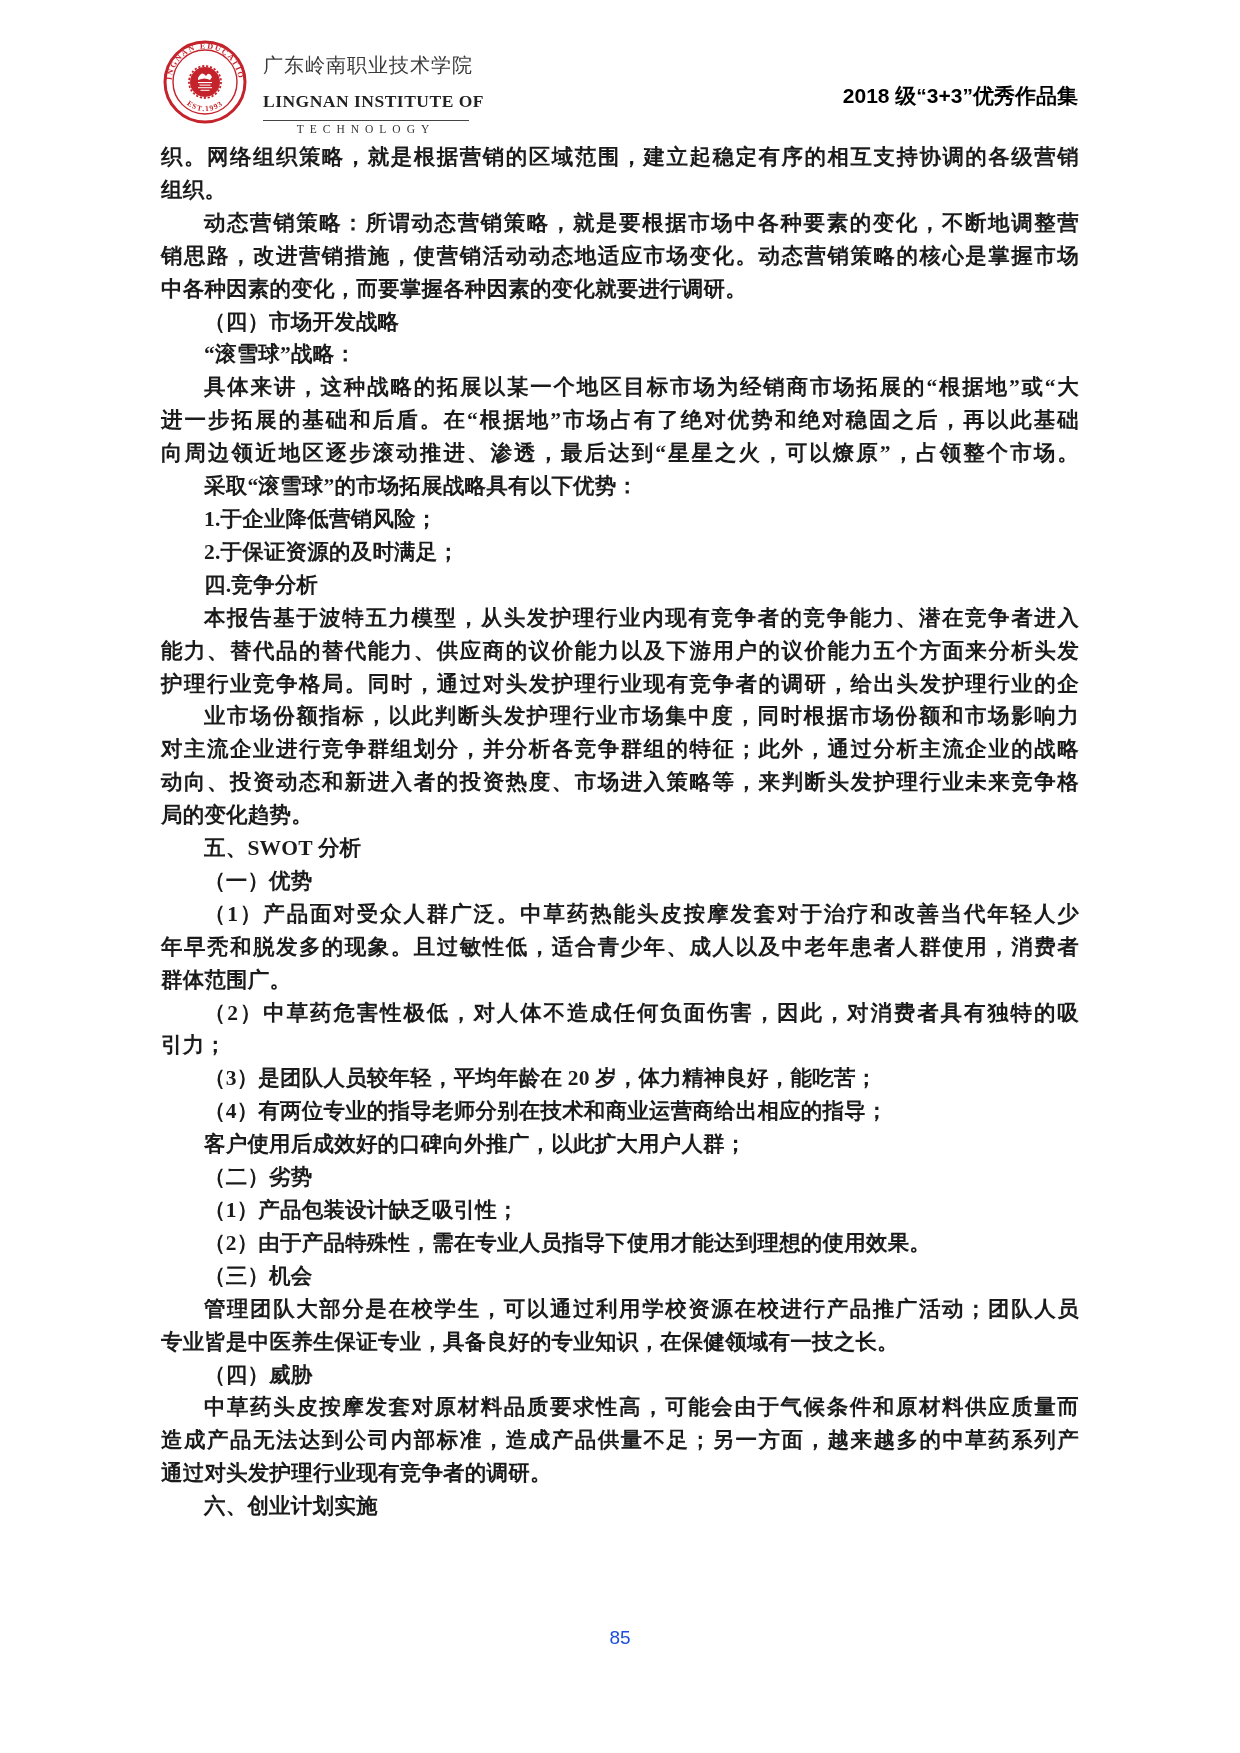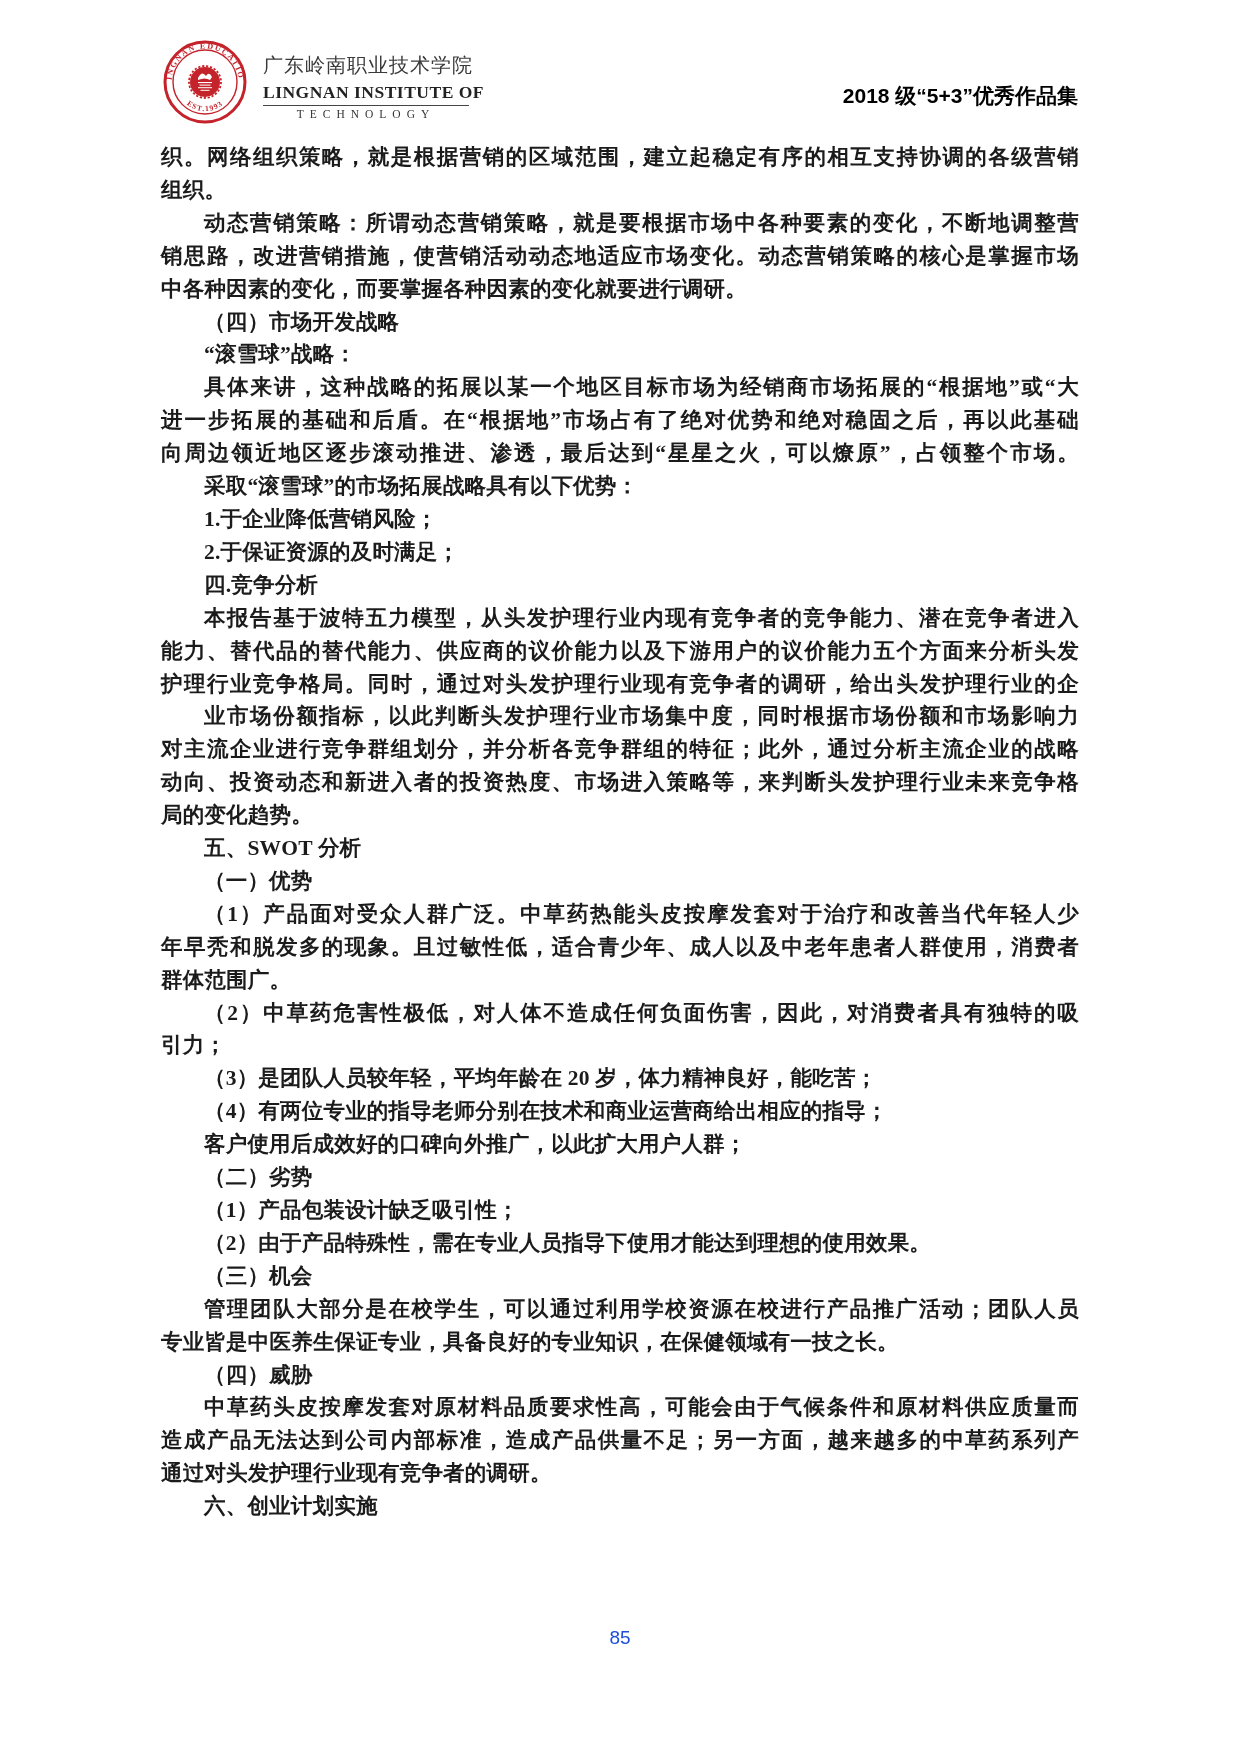"LINGNAN INSTITUTE OF" .school-en1 { margin-top: 3px -> 12px }
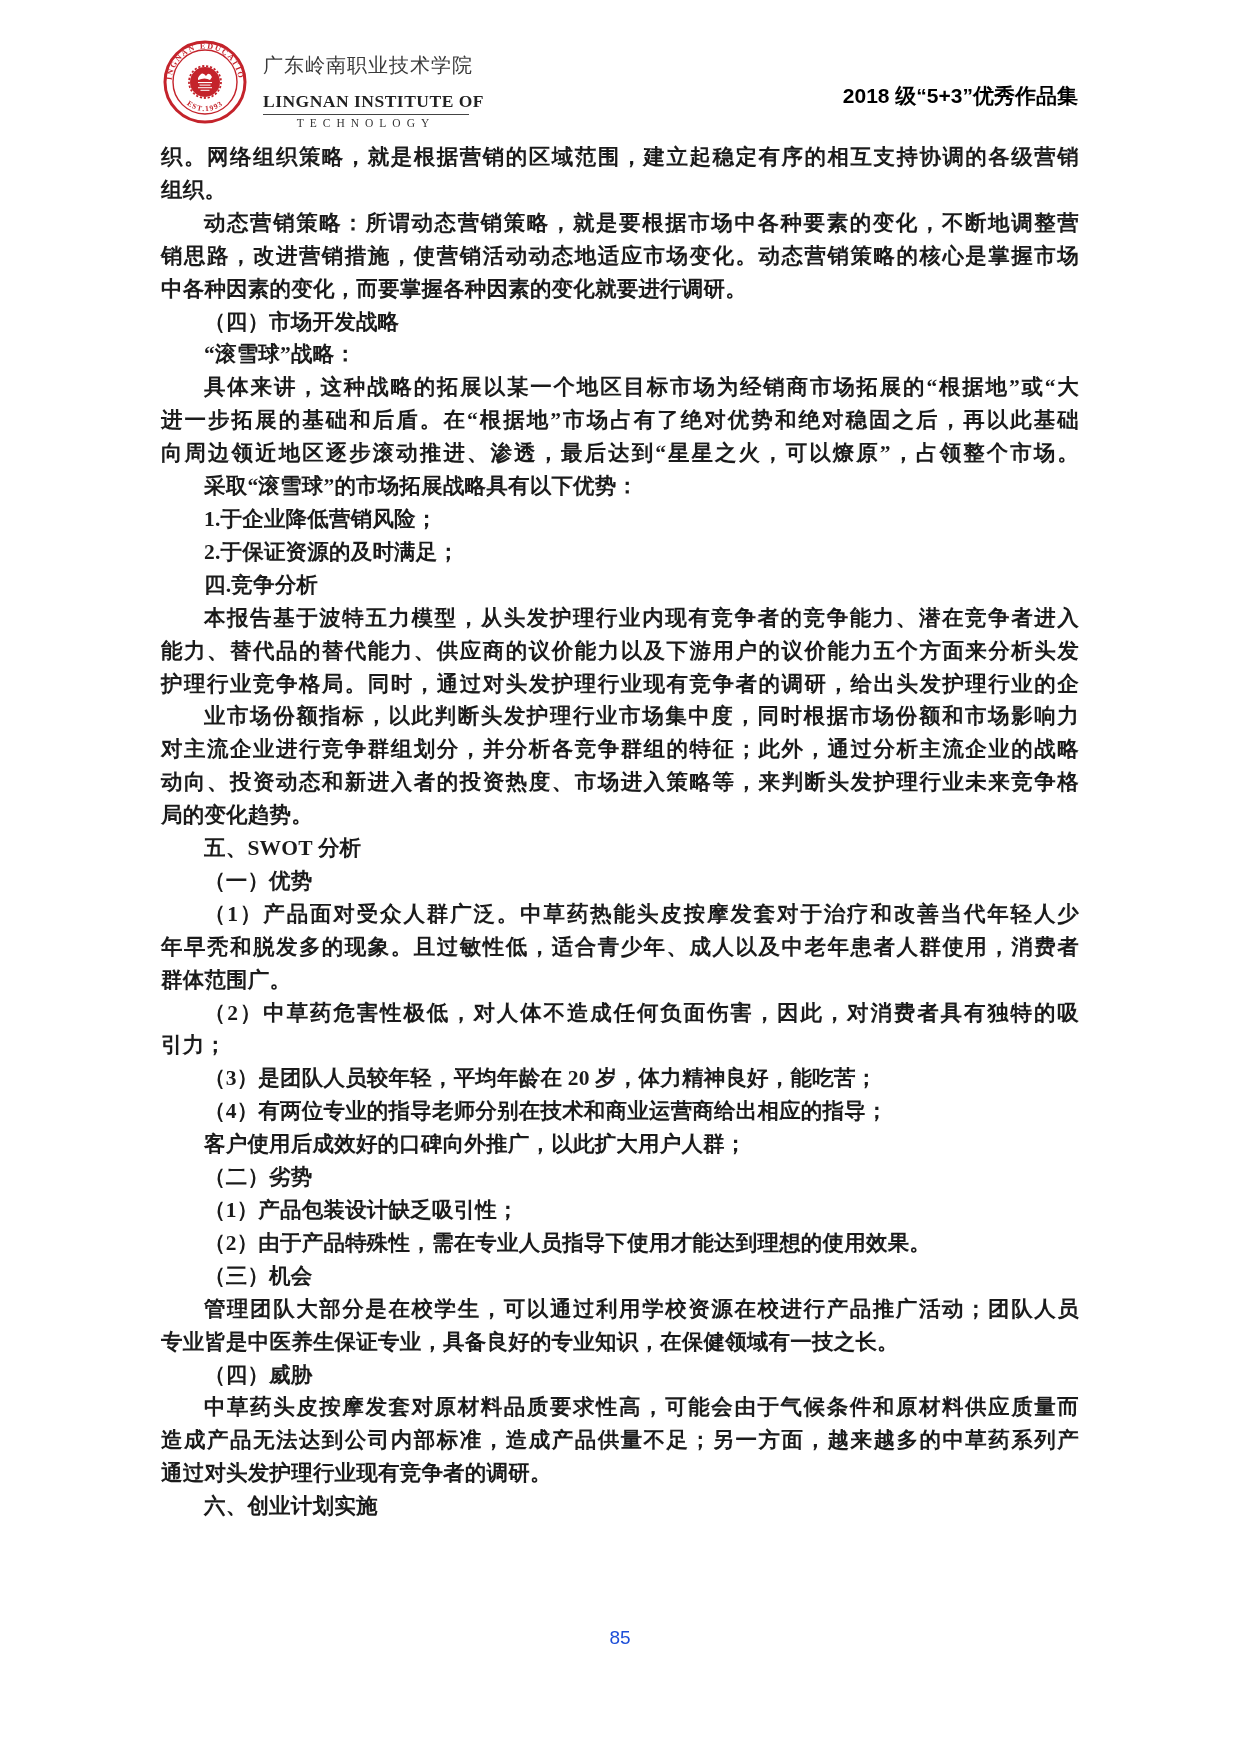"2018 级“5+3”优秀作品集" div.collection-title { text: 5+3 -> 3+3 }
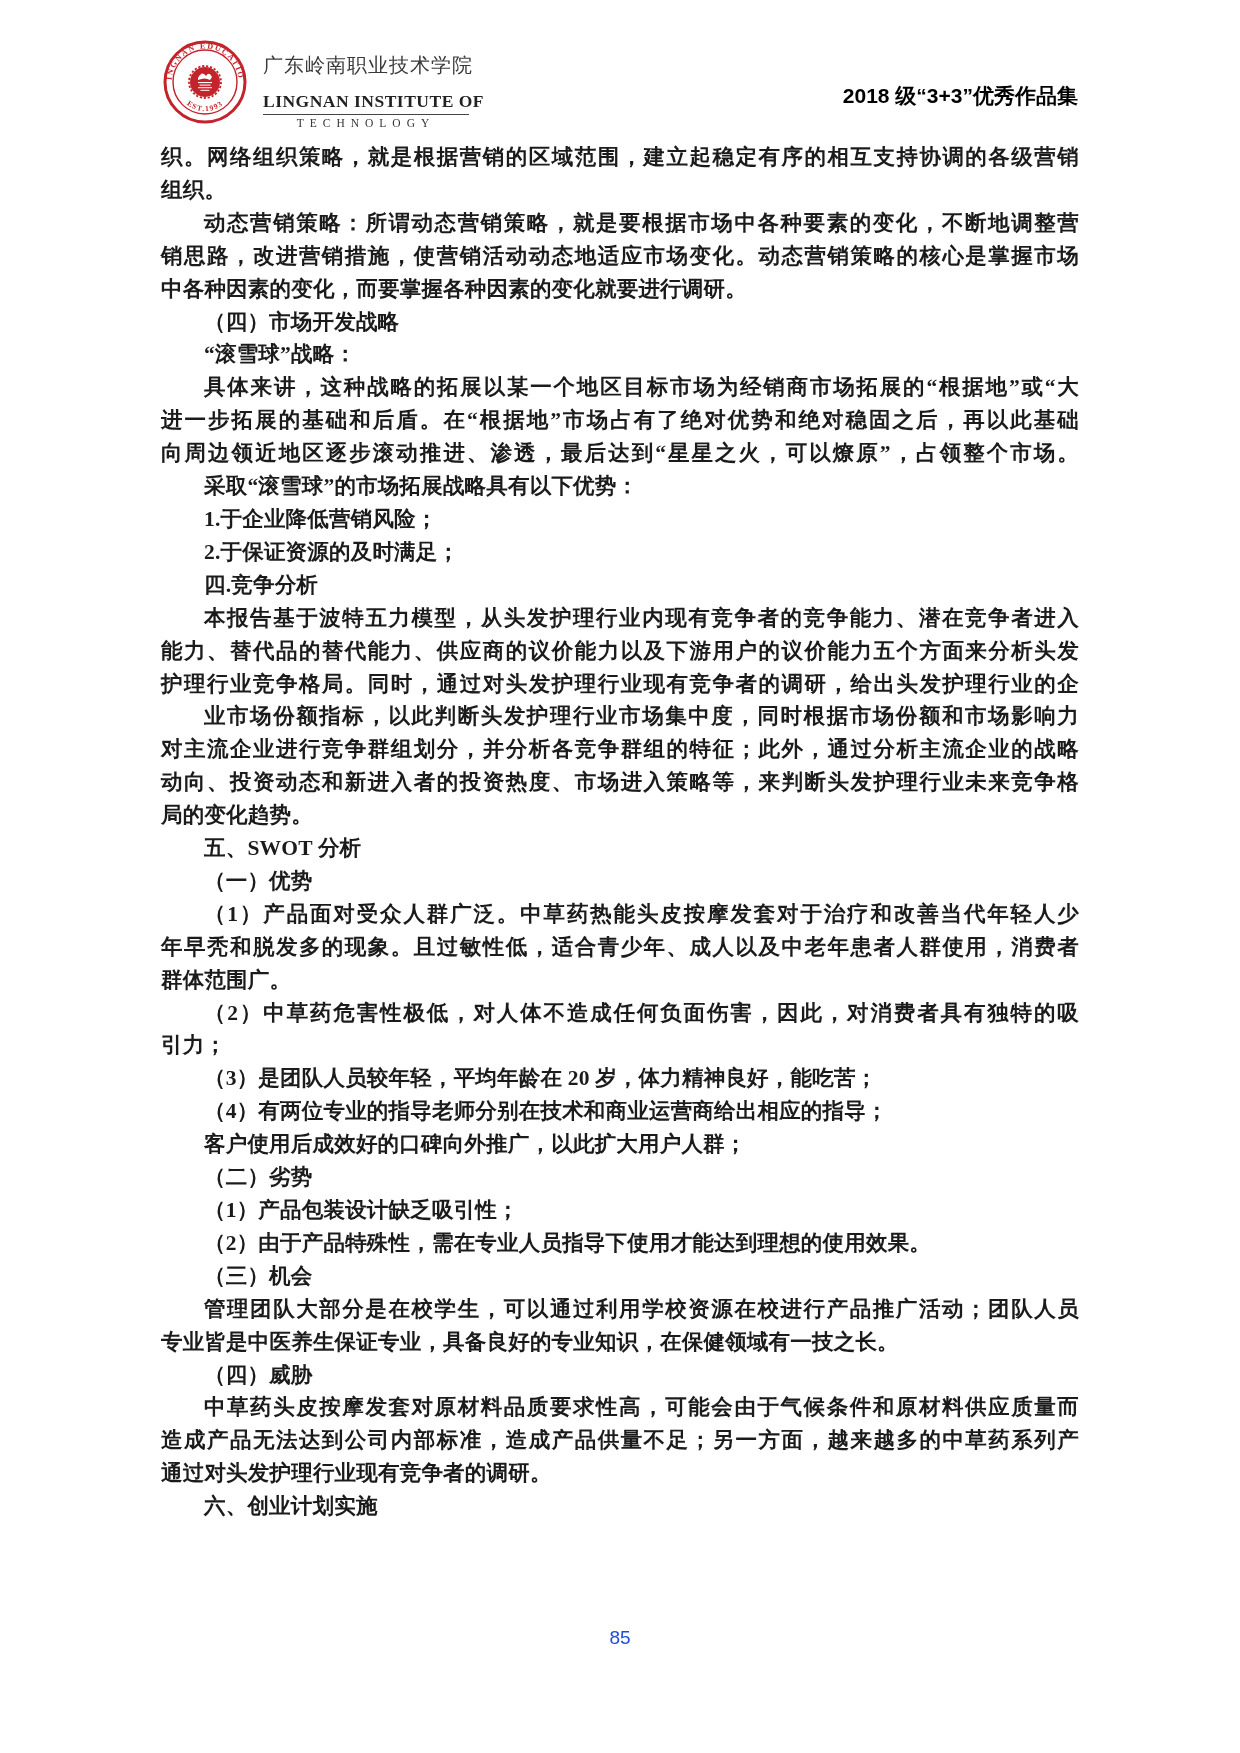"TECHNOLOGY" .school-en2 { margin-top: 2px -> 8px }
